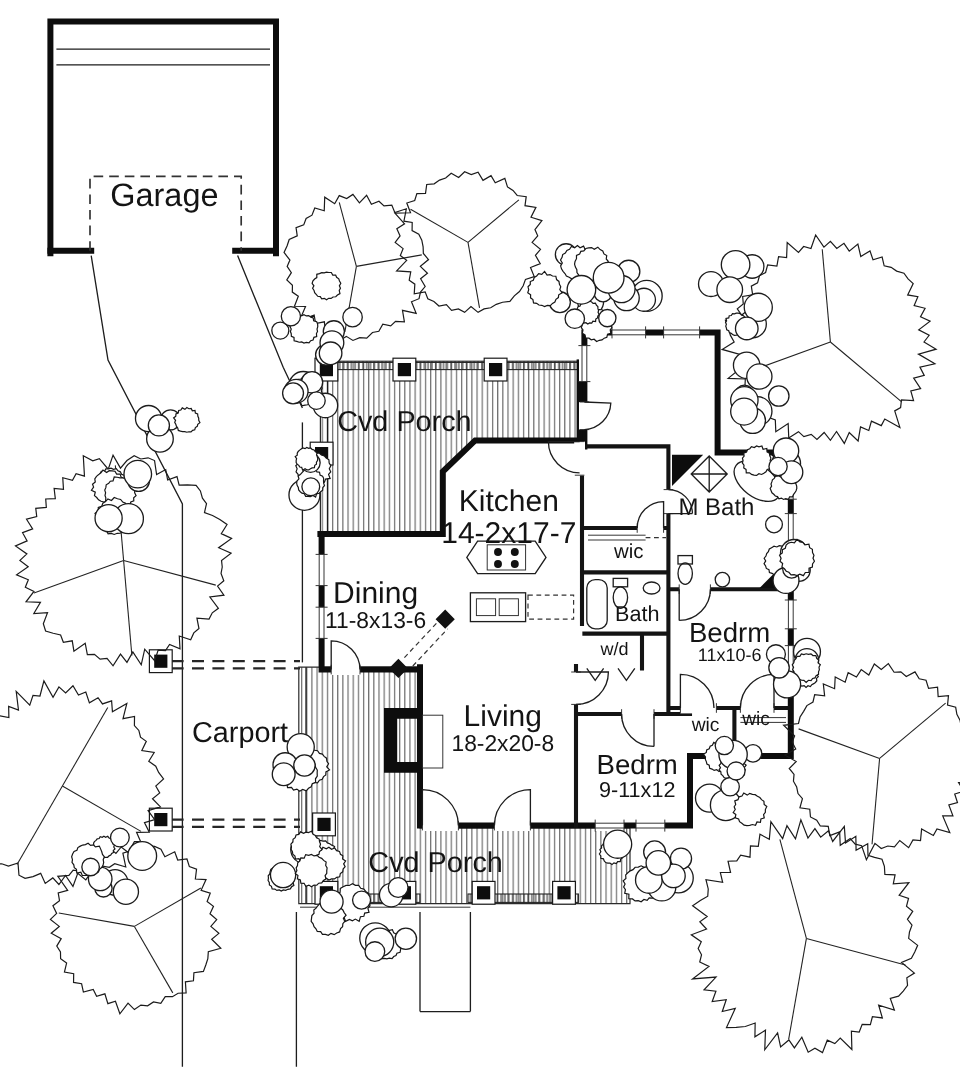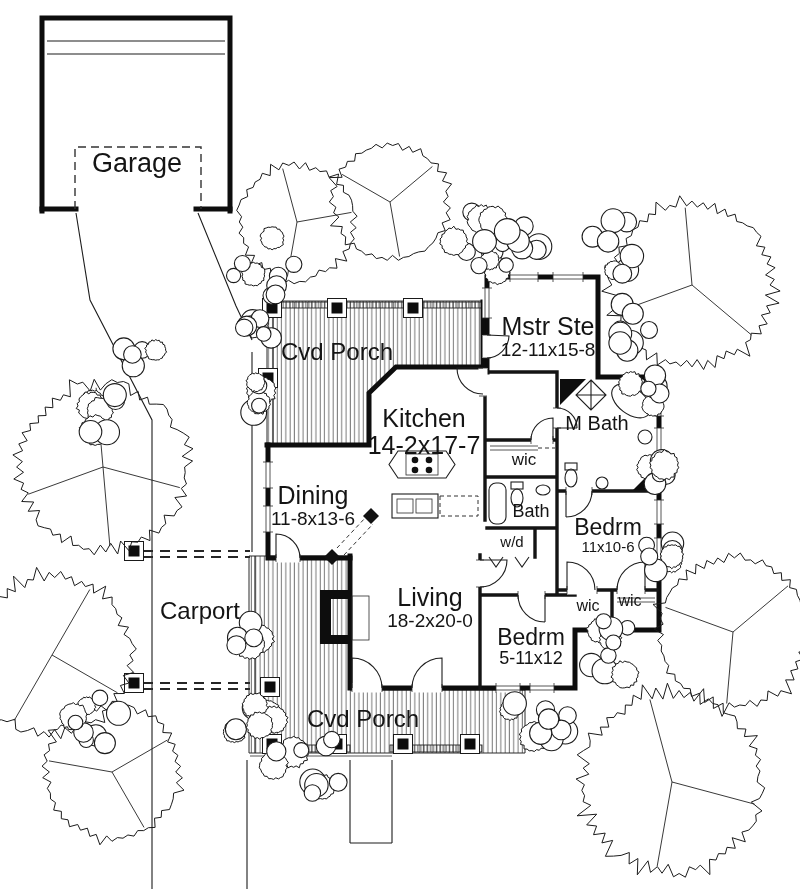"Mstr Ste" div.lbl { html: <div> <span>Mstr Ste</span> <span>12-11x15-8</span> </div> -> none }
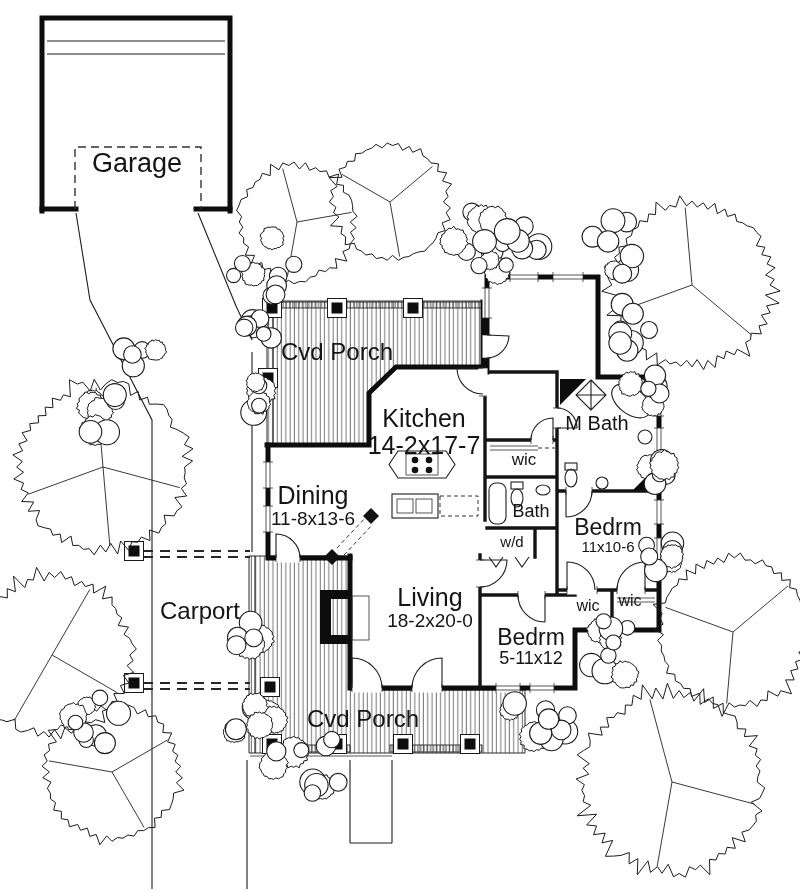"Living" div.lbl { left: 430px -> 419px }
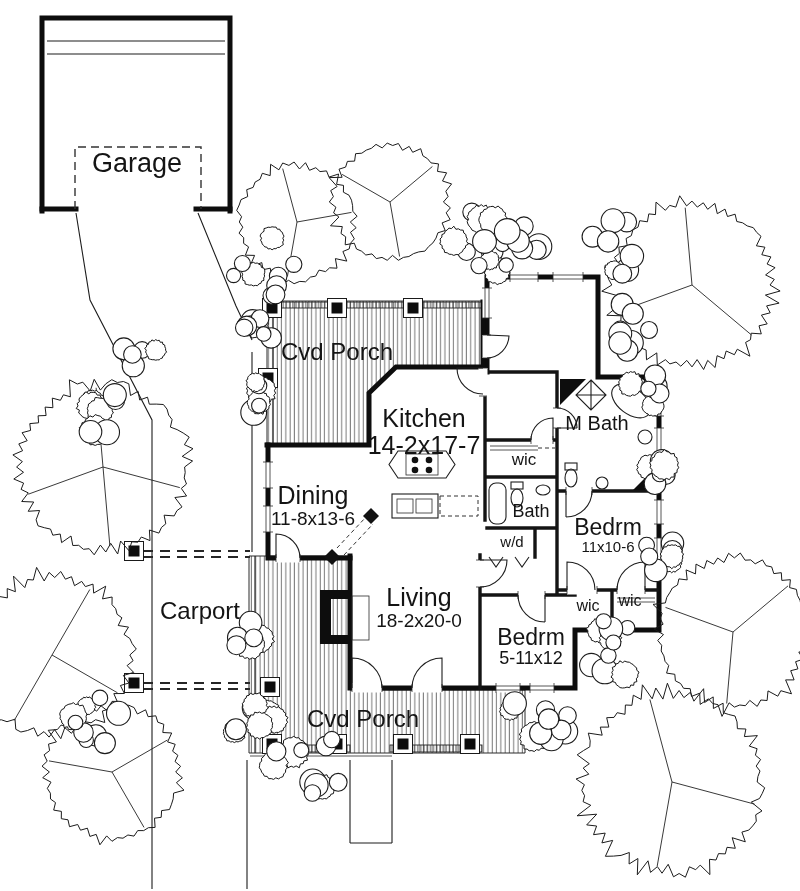"18-2x20-0" span.dim { text: 18-2x20-0 -> 18-2x20-8 }
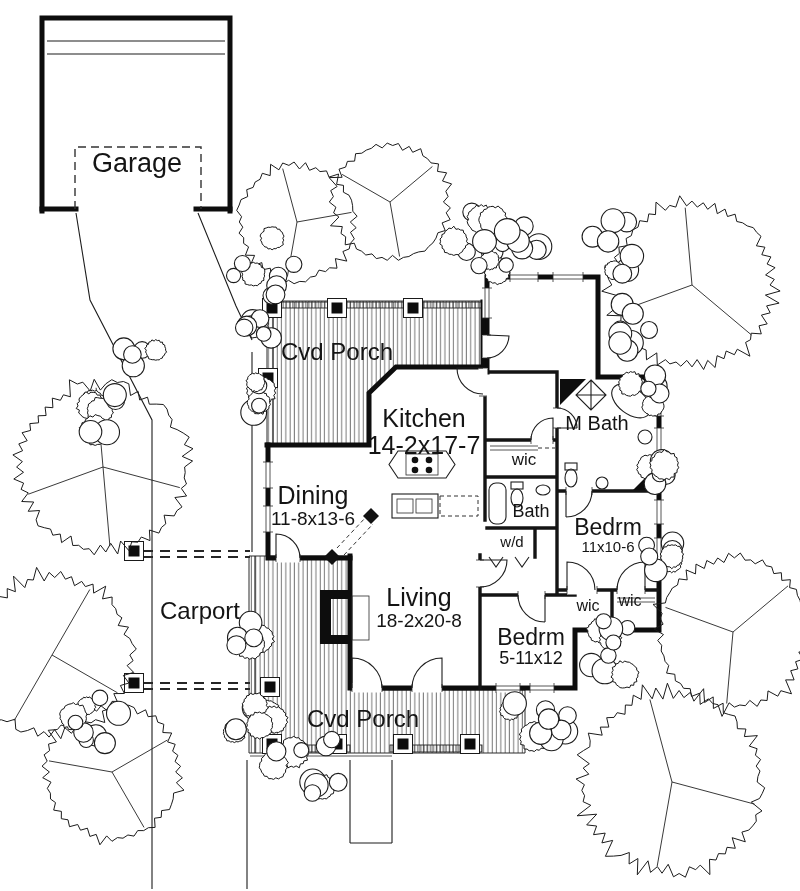"5-11x12" span.dim { text: 5-11x12 -> 9-11x12 }
